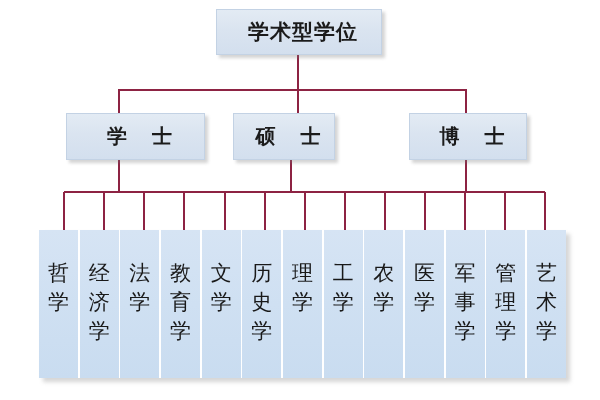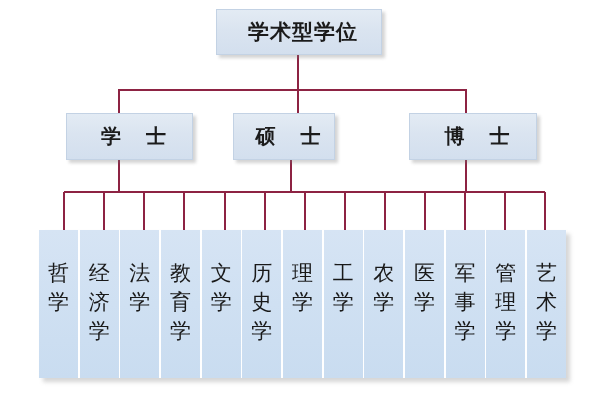"学 士" #node-bachelor { width: 127px -> 139px }
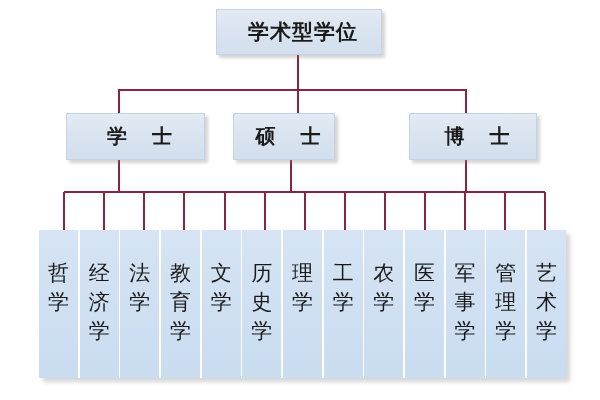"博 士" #node-doctor { width: 128px -> 118px }
